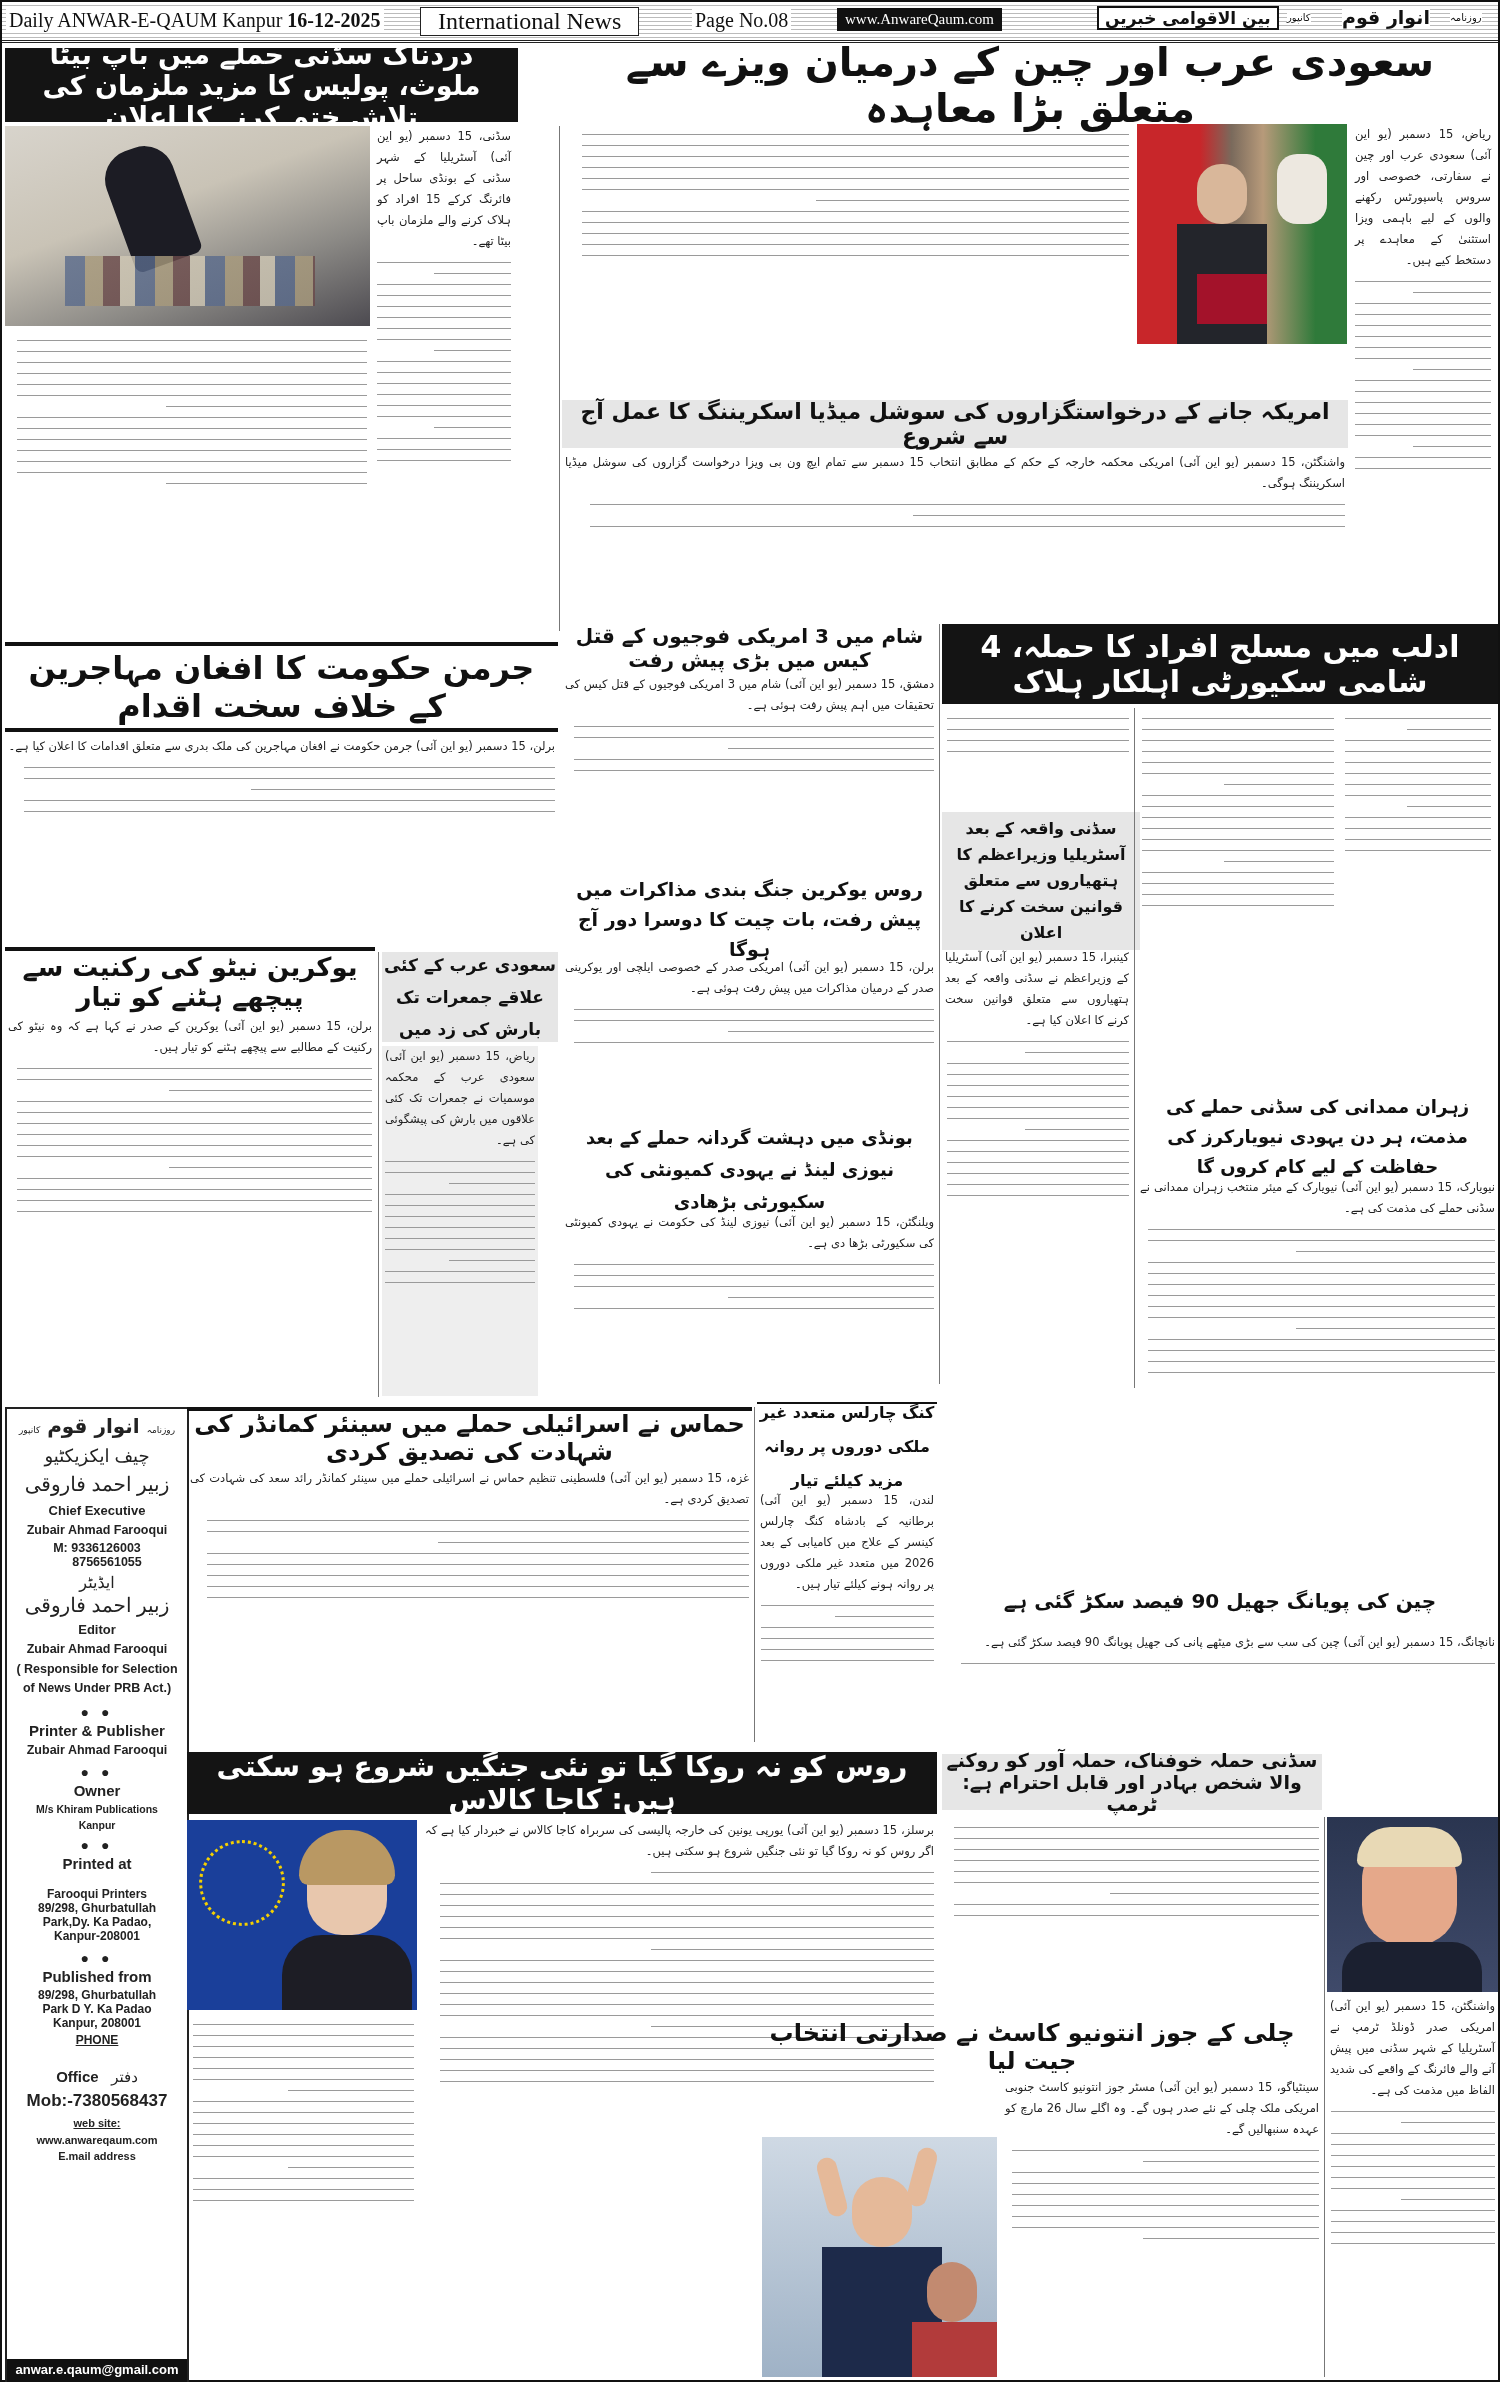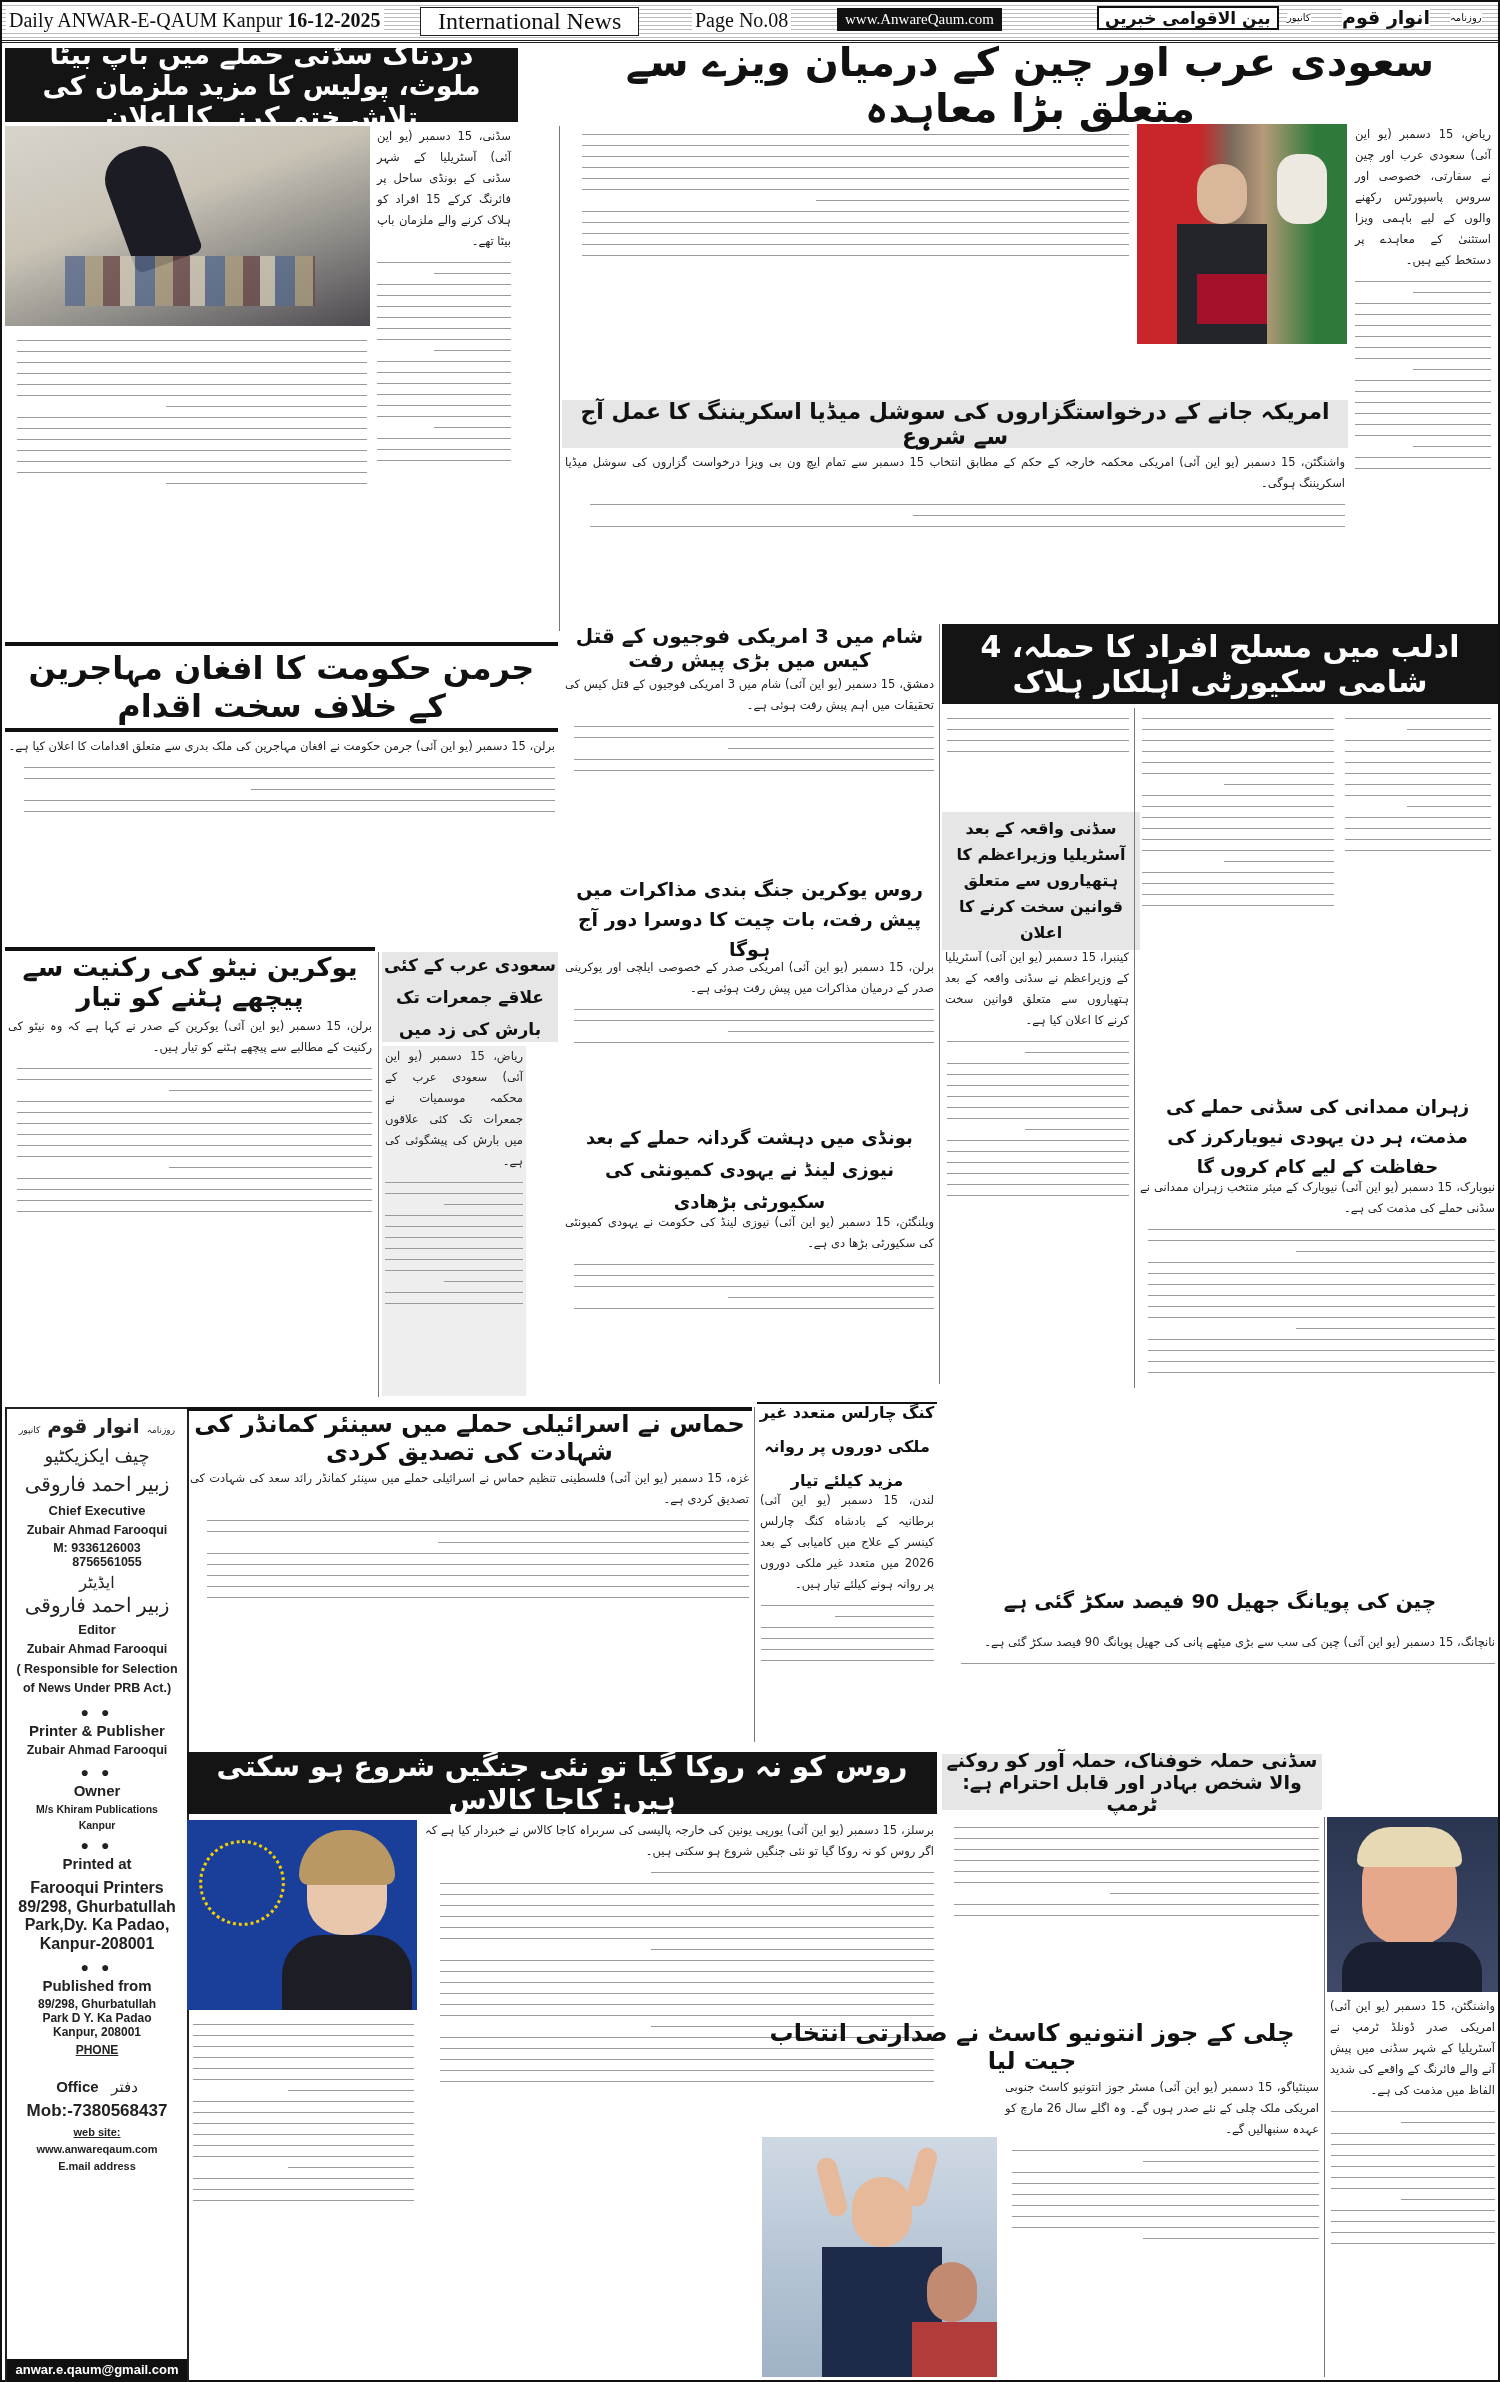"ریاض، 15 دسمبر (یو این آئی) سعودی عرب کے" div.col { width: 144px -> 156px }
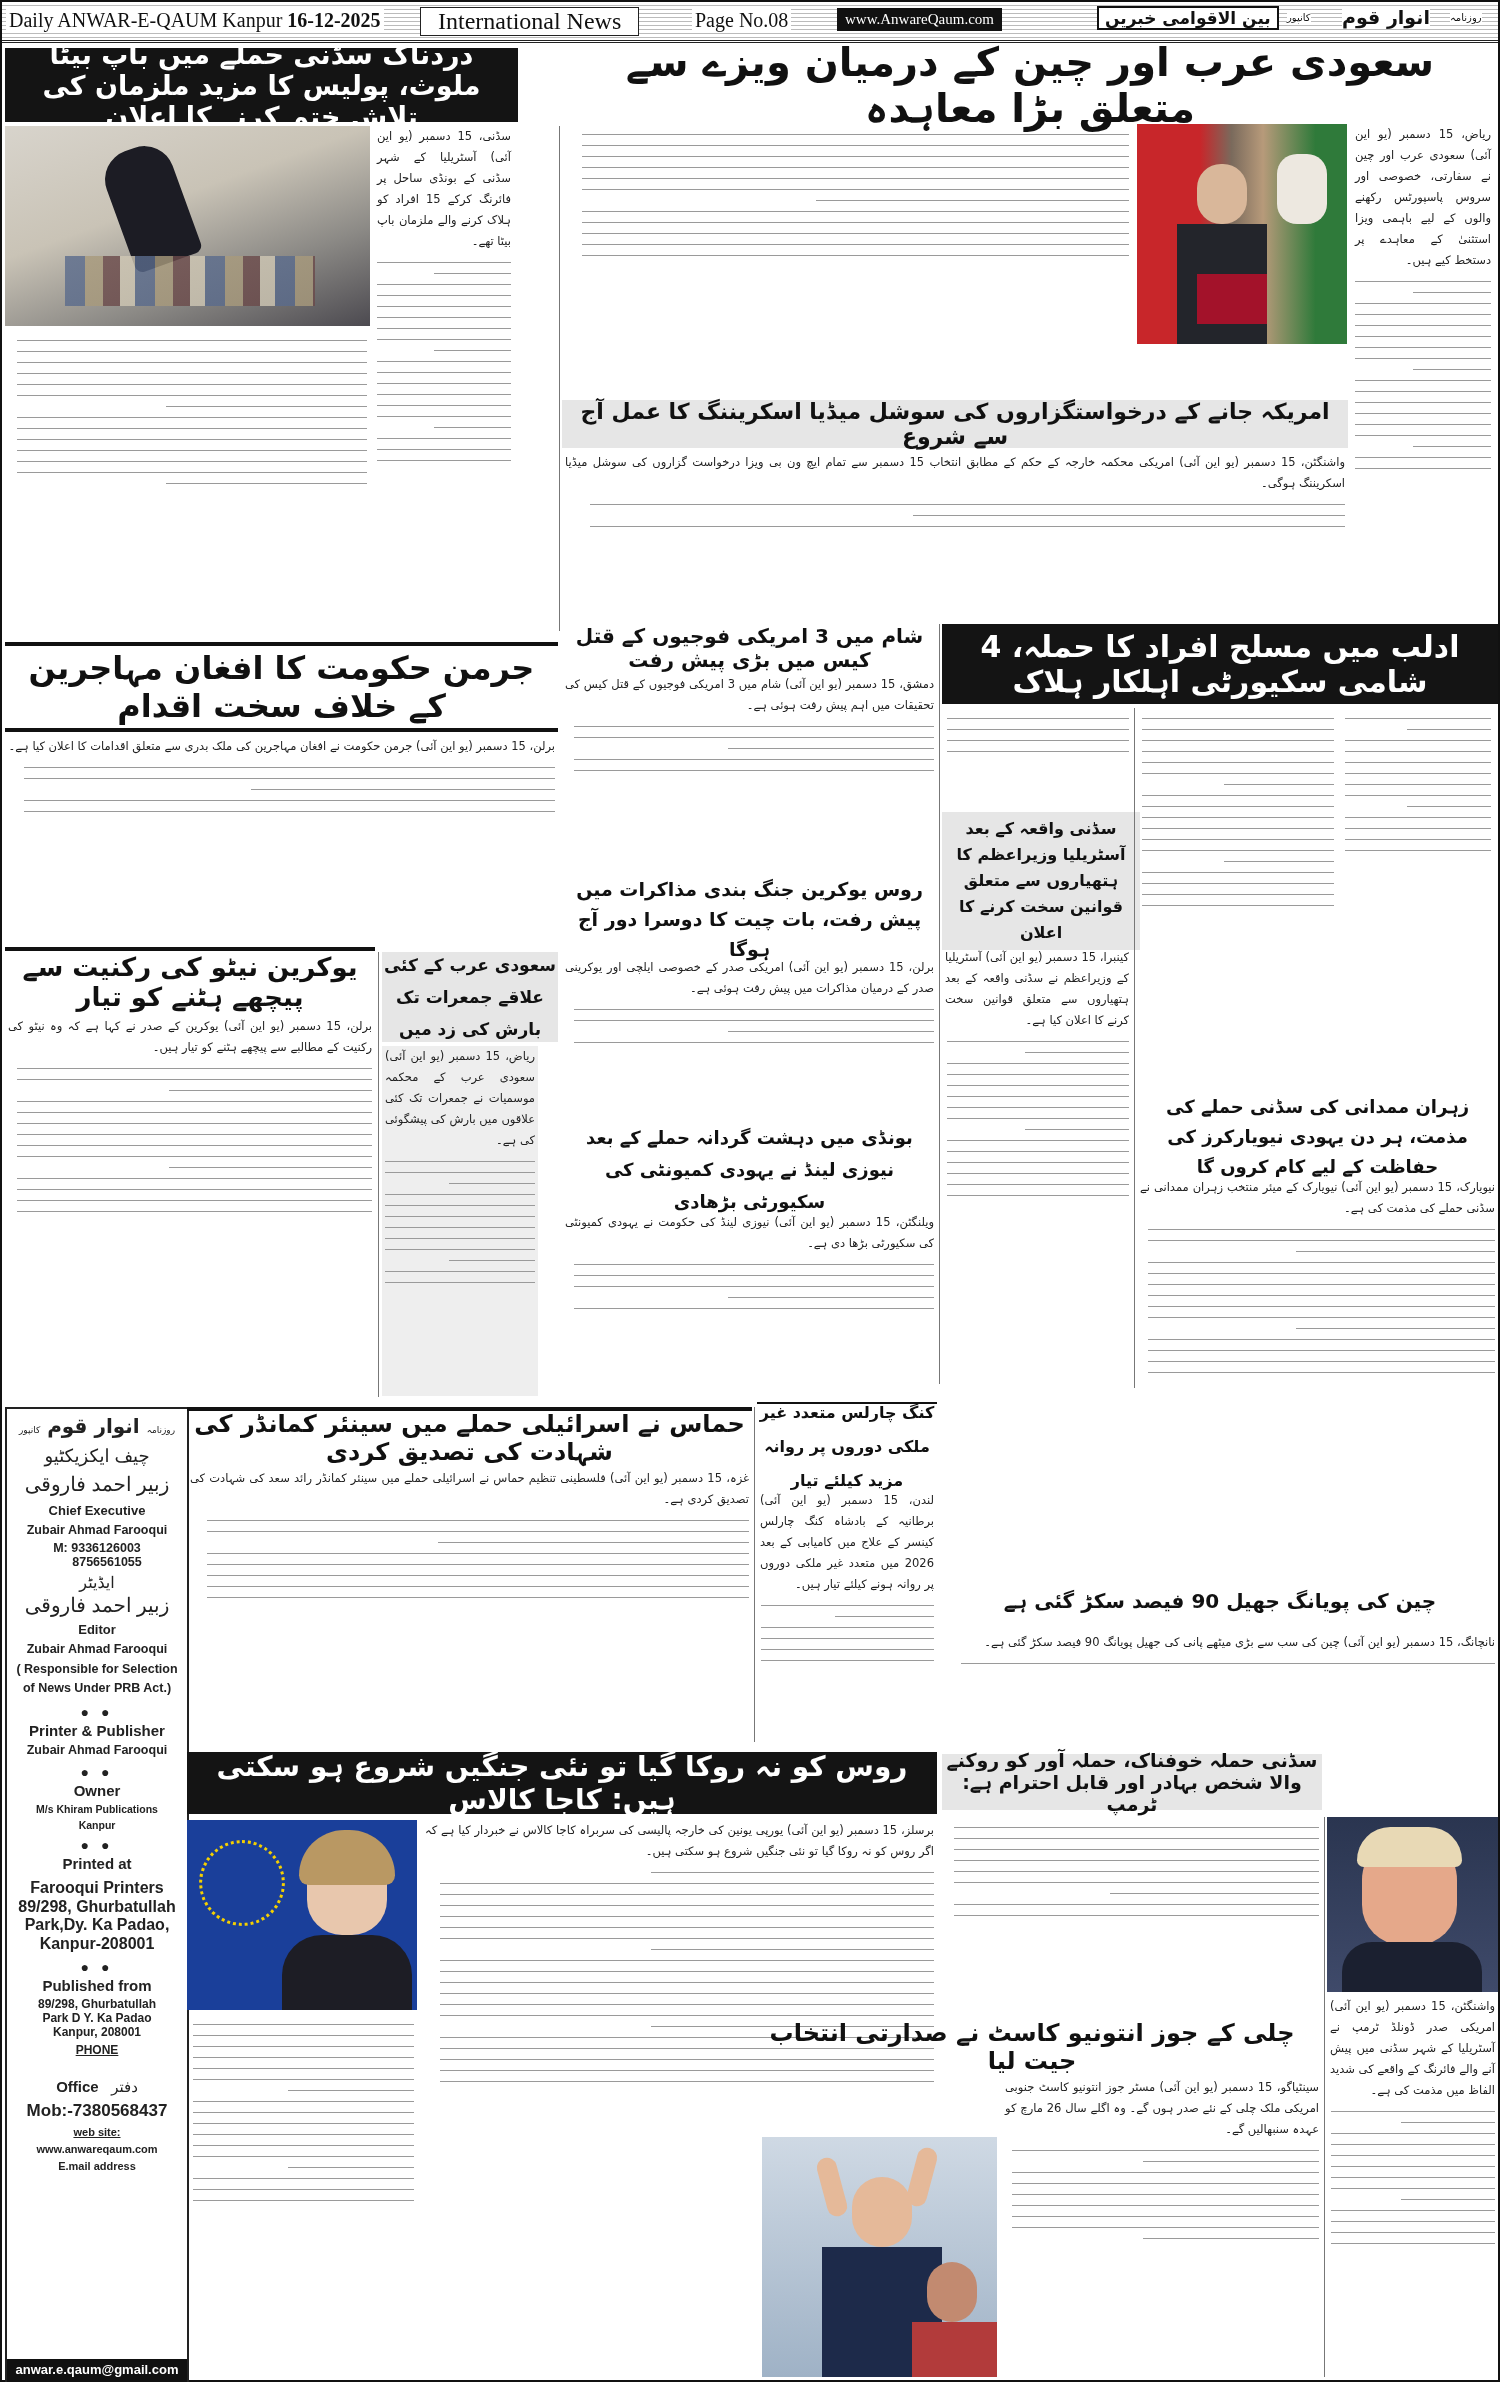"Farooqui Printers" div { font-size: 16px -> 12px; margin-top: 7px -> 16px }
